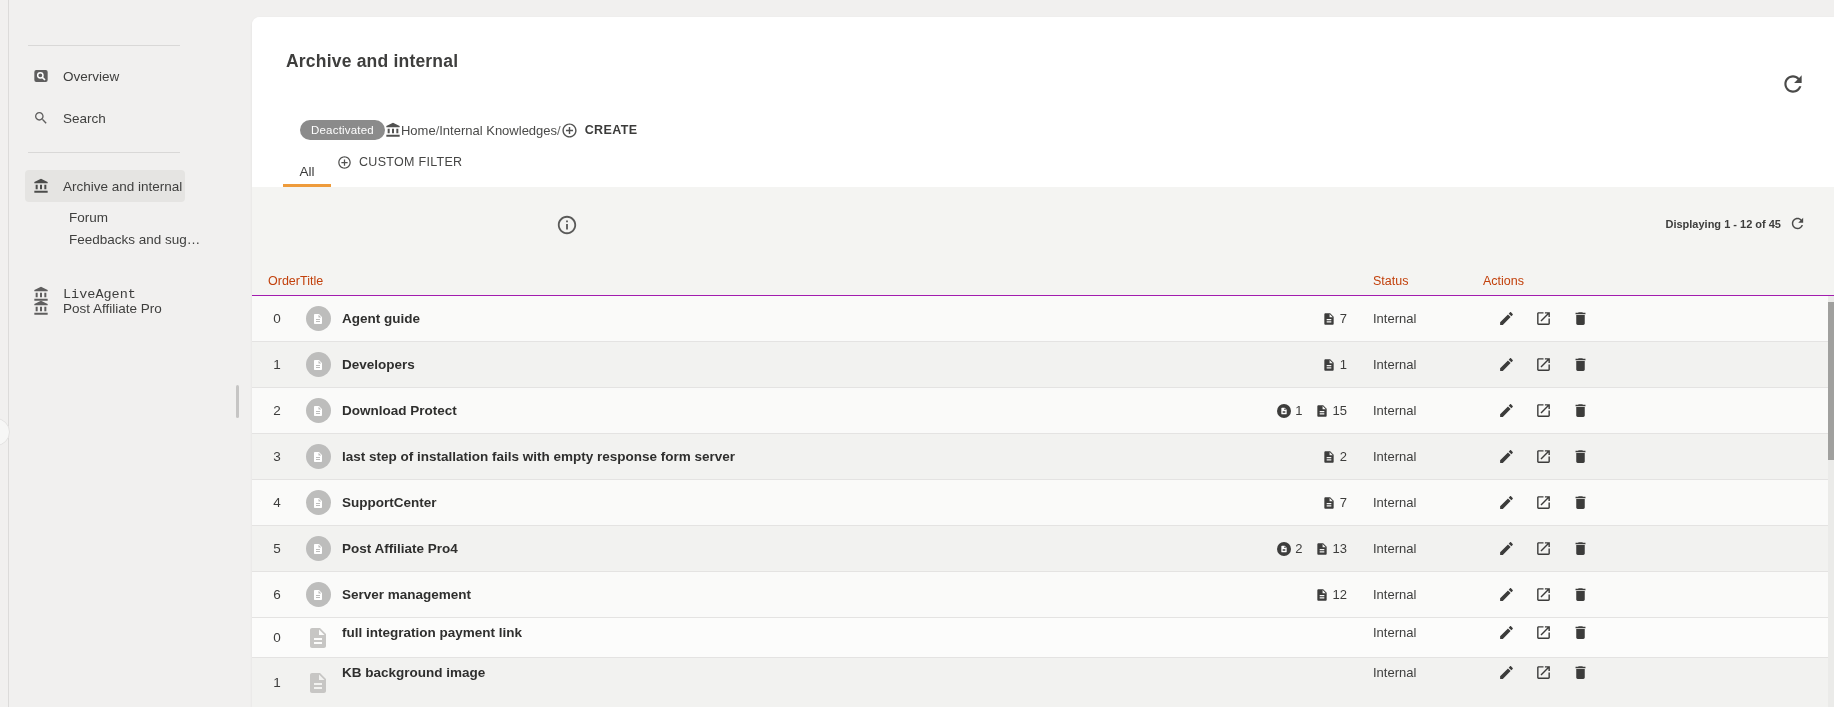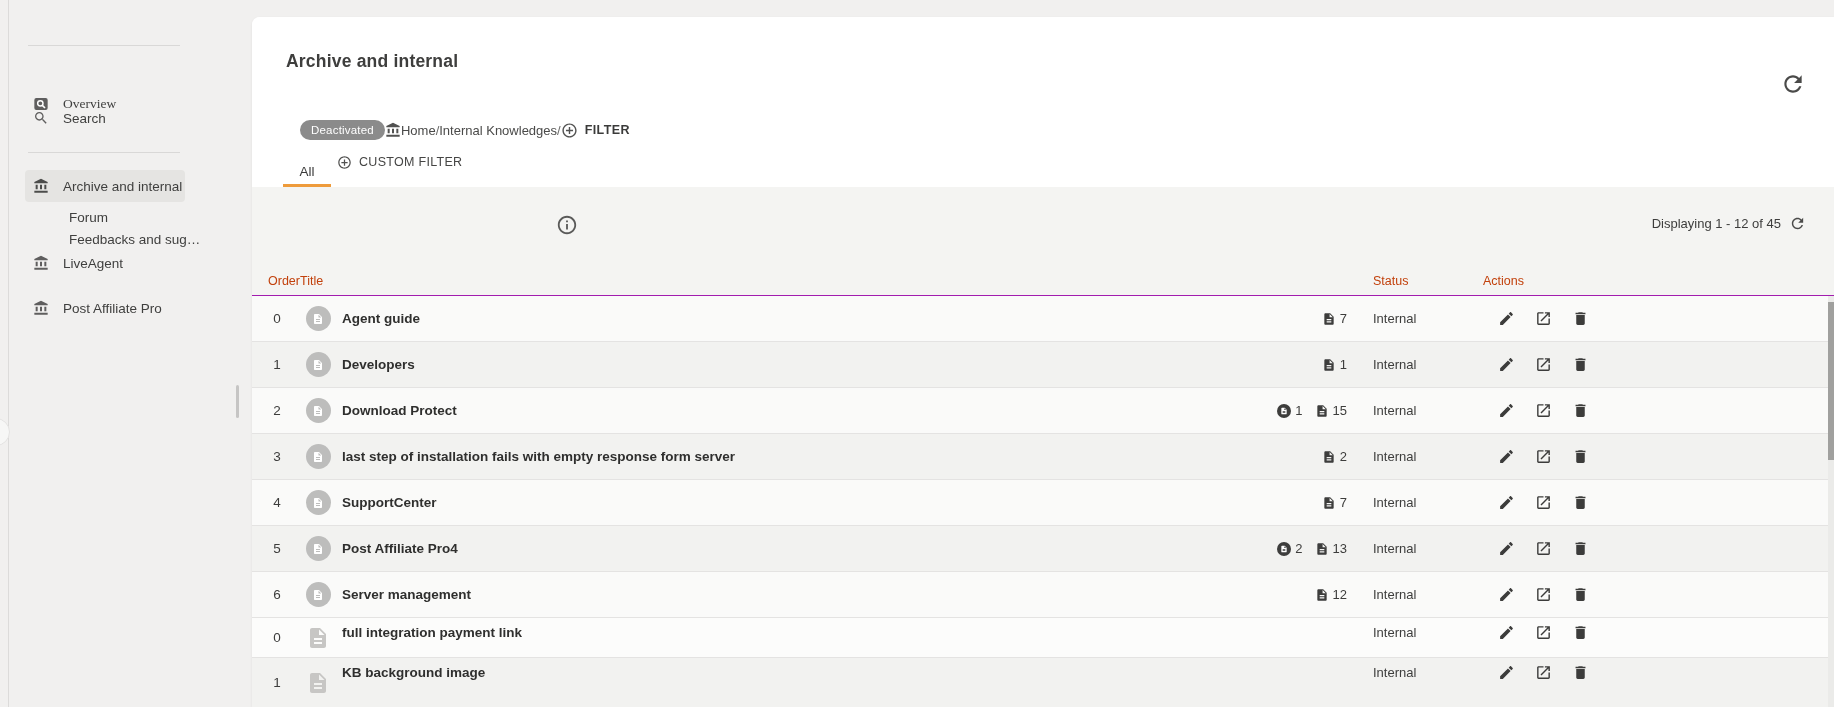"Overview" div.nav-item { font-family: Liberation Serif, serif -> none; top: 92px -> 64px }
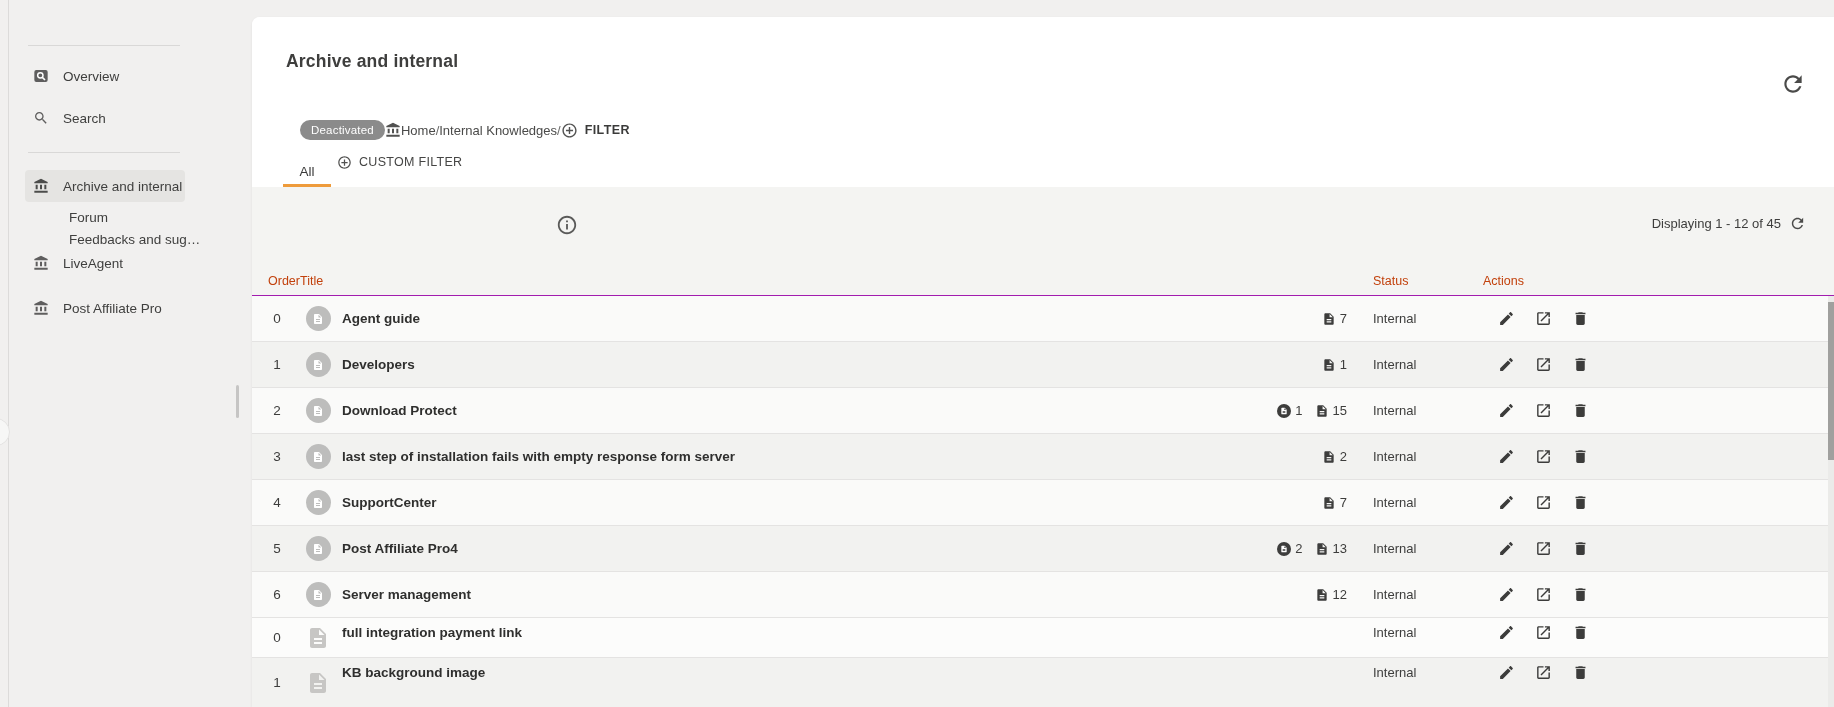"FILTER" span.create-label { text: FILTER -> CREATE }
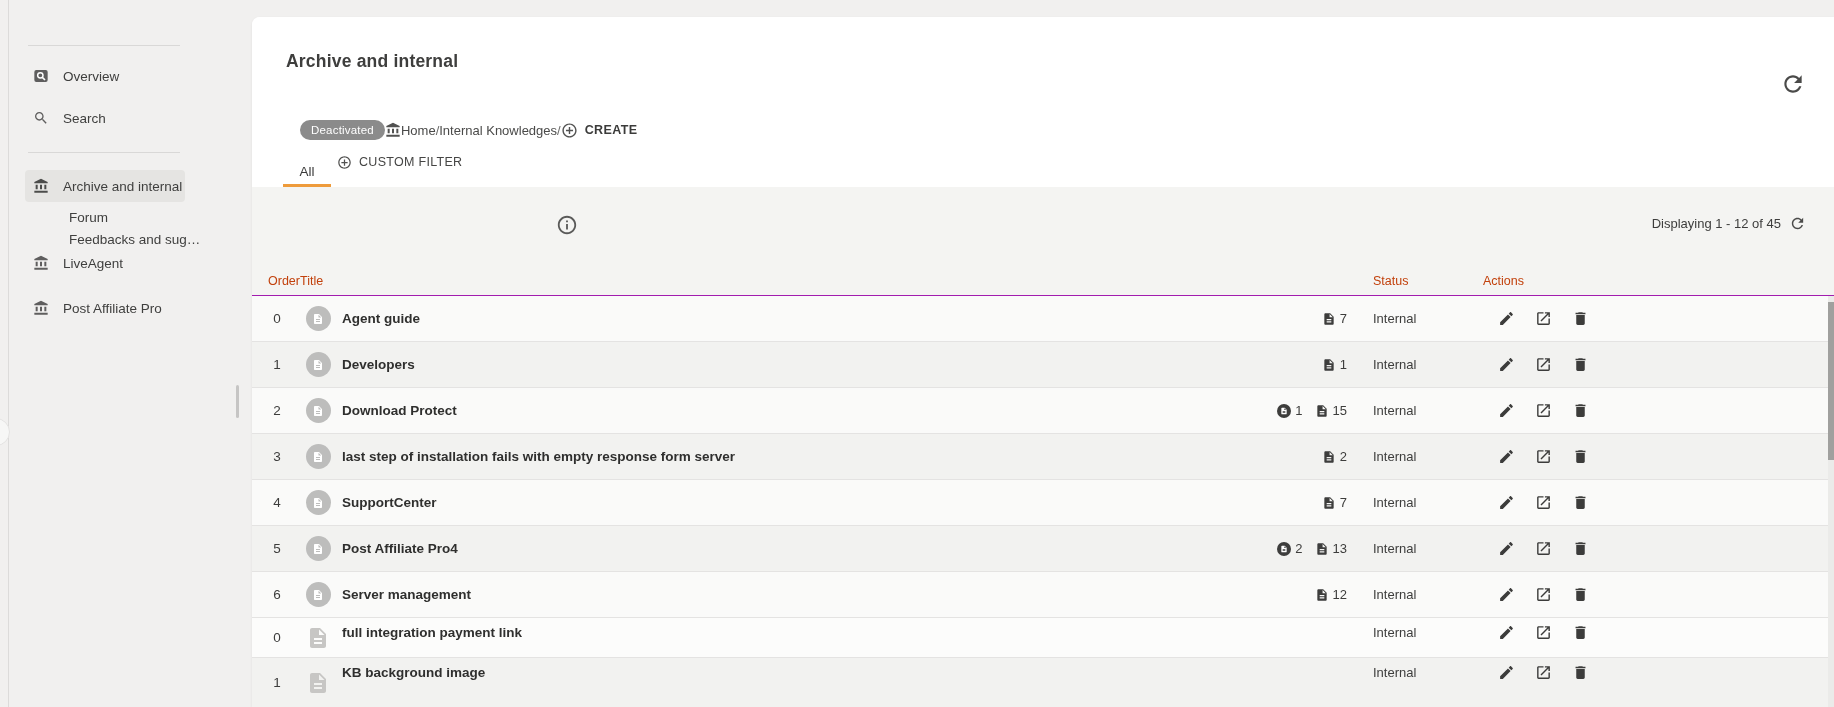"Displaying 1 - 12 of" .display-text { font-size: 13px -> 11px; font-weight: none -> bold }
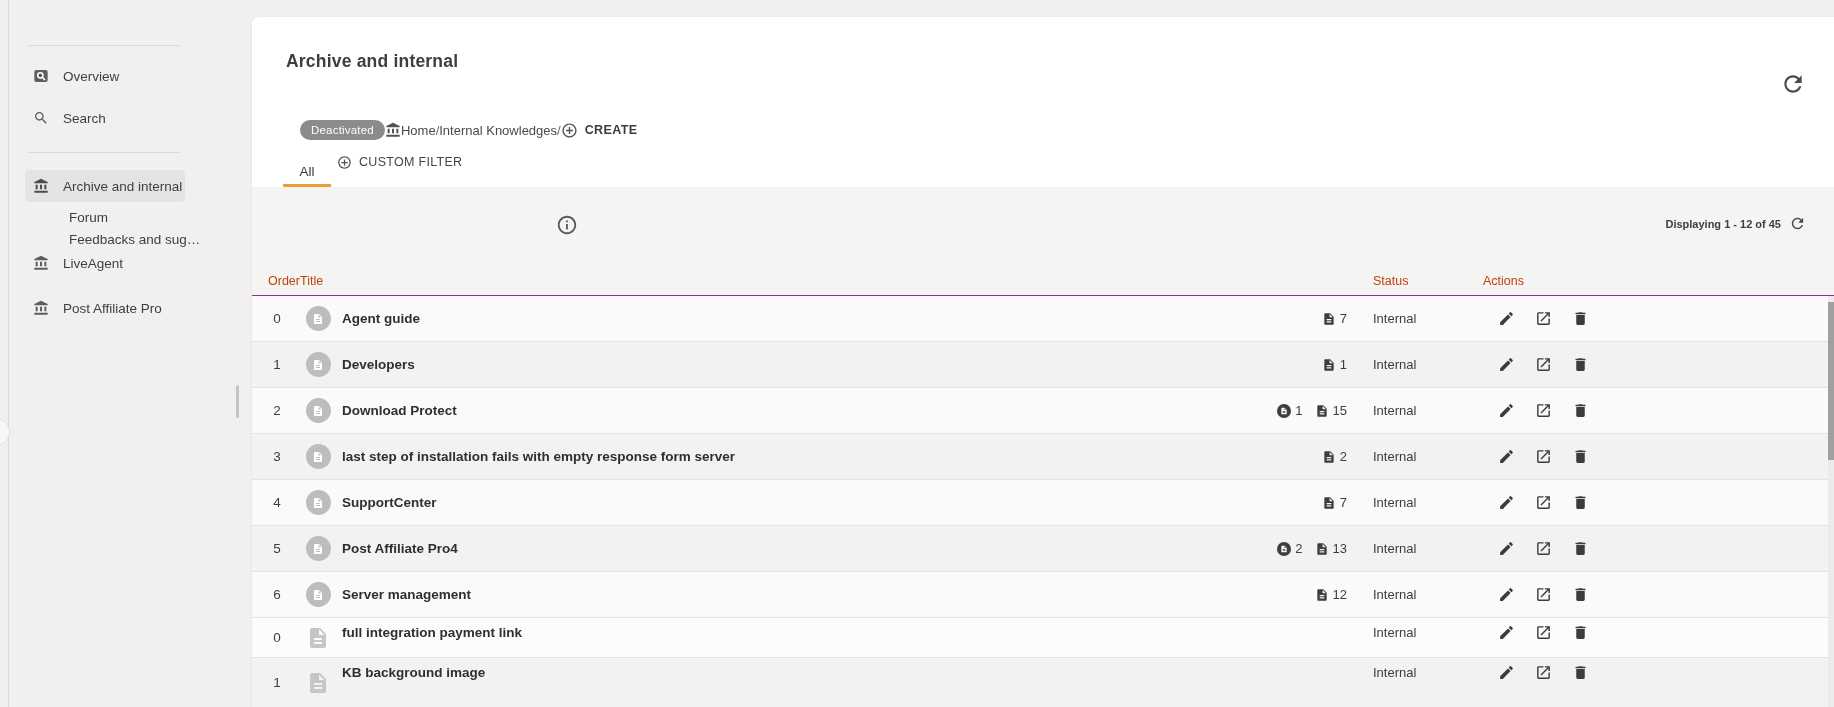"LiveAgent" div.nav-item { font-family: none -> Liberation Mono, monospace; top: 251px -> 282px }
